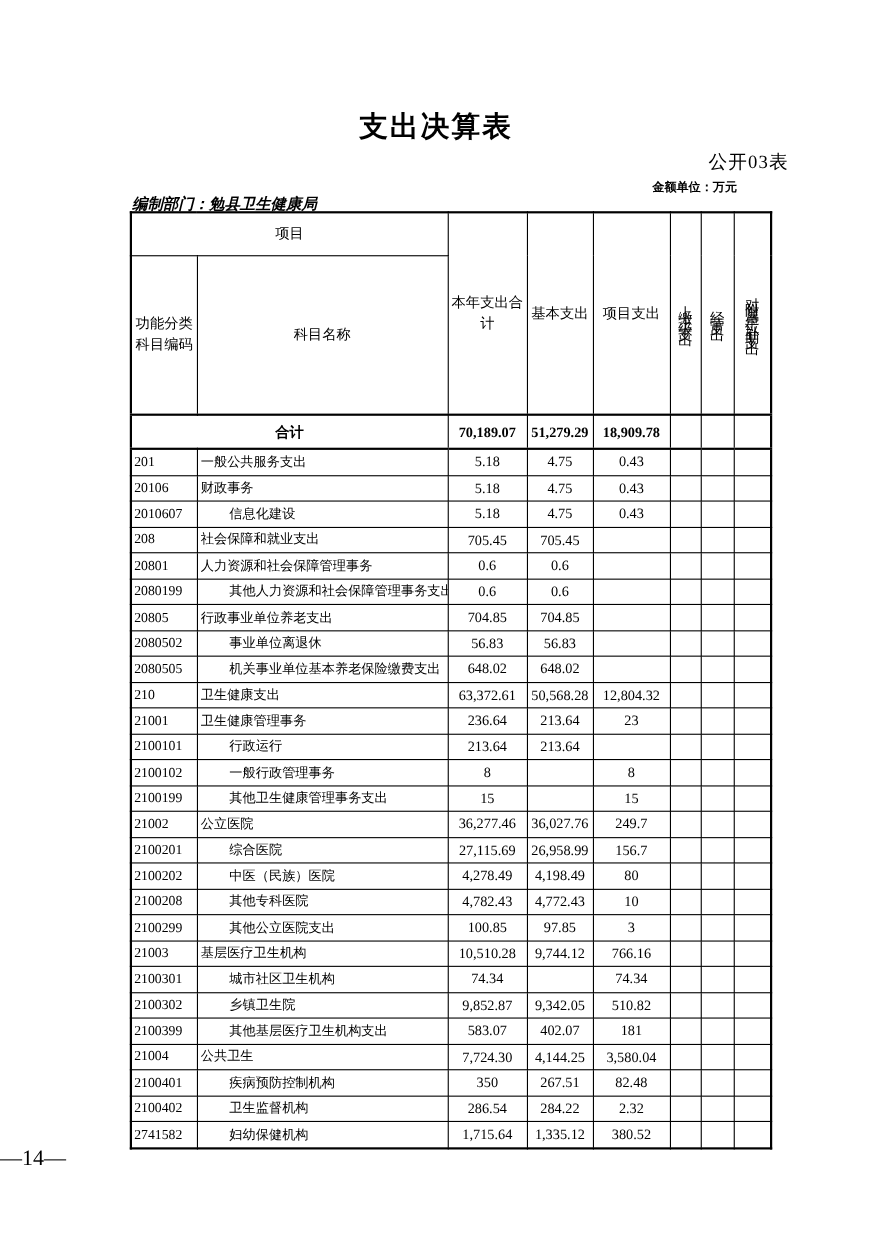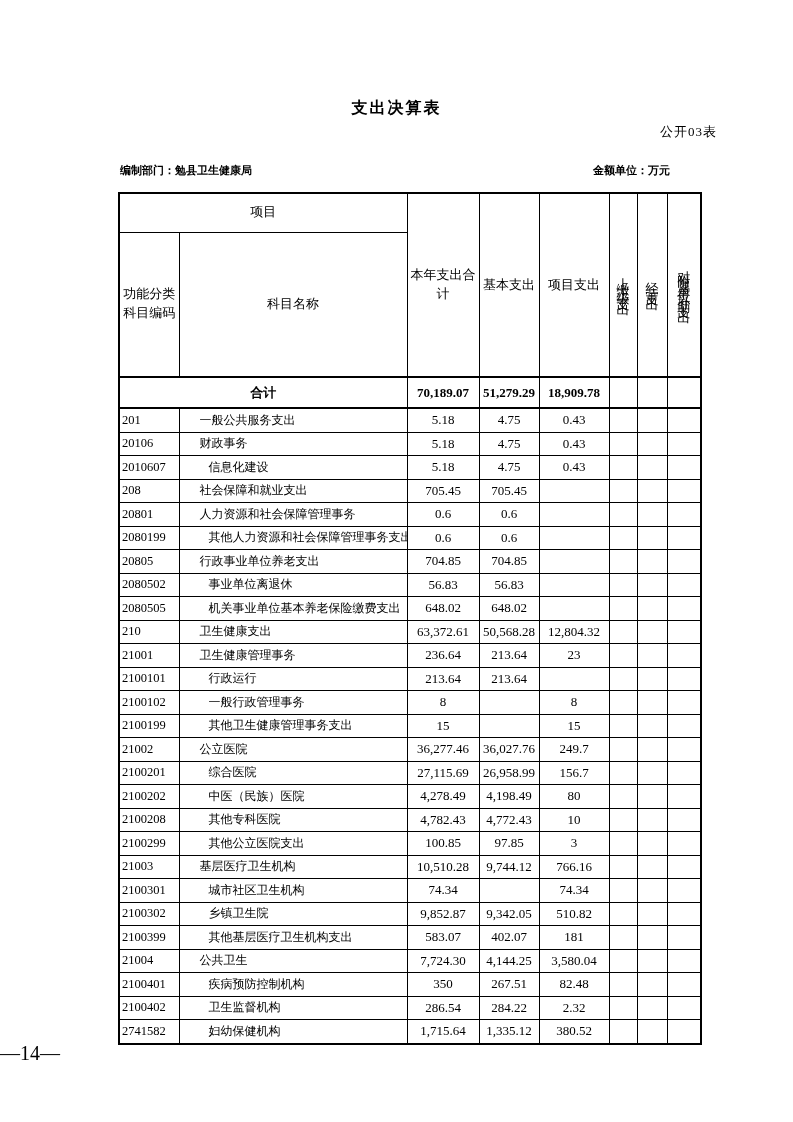"支出决算表" .page-title { font-size: 16px -> 26px }
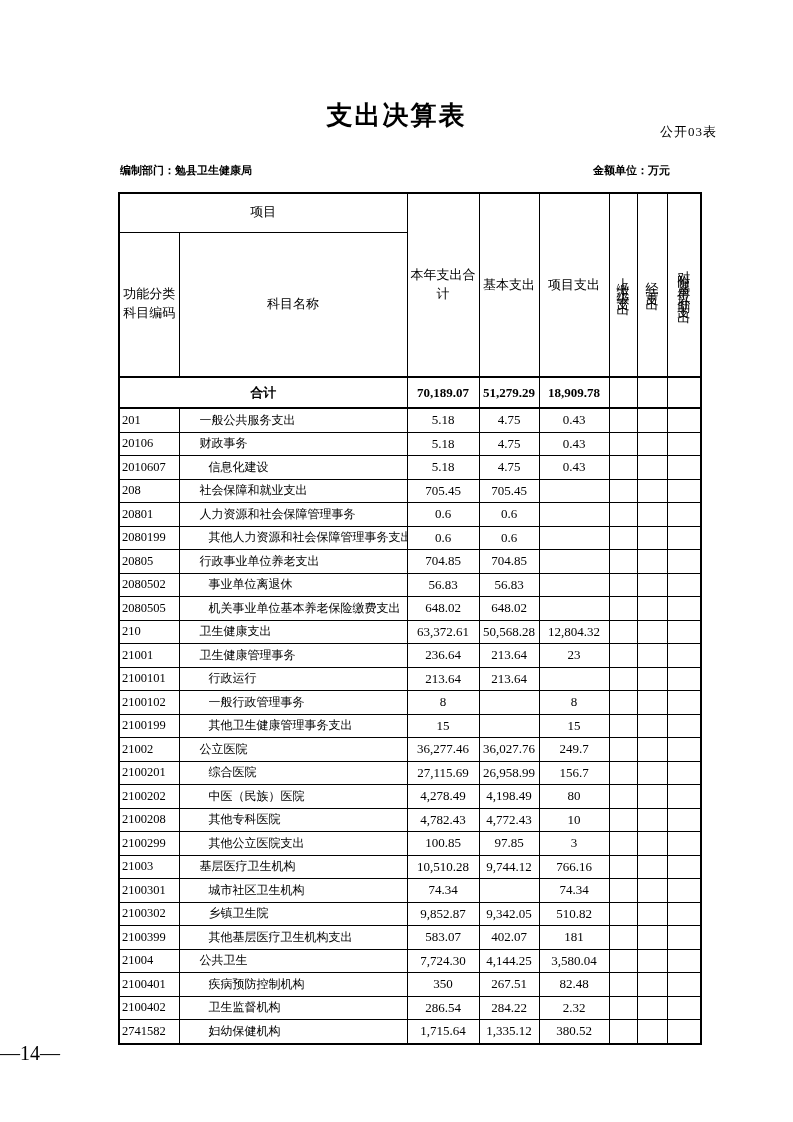"公开03表" .form-label { font-size: 13px -> 17px; top: 123px -> 136px }
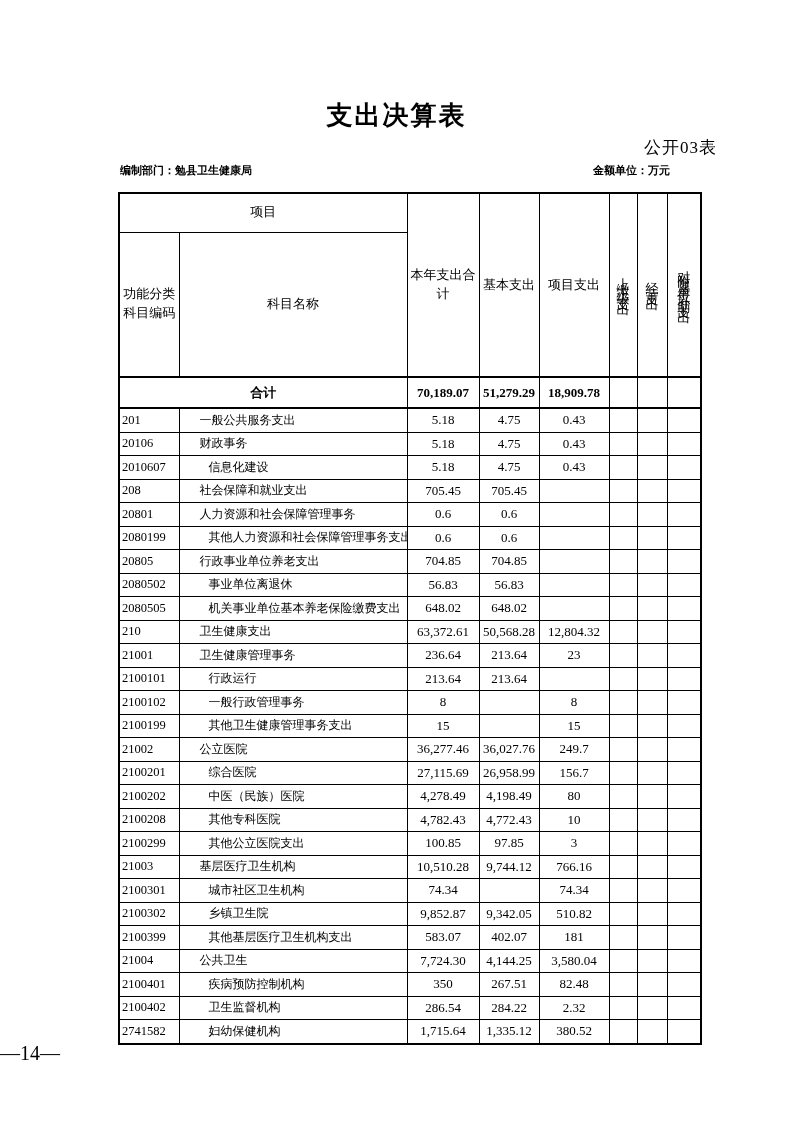"编制部门：勉县卫生健康局" .prepared-by { font-size: 11px -> 14px; font-style: none -> italic; top: 163px -> 177px }
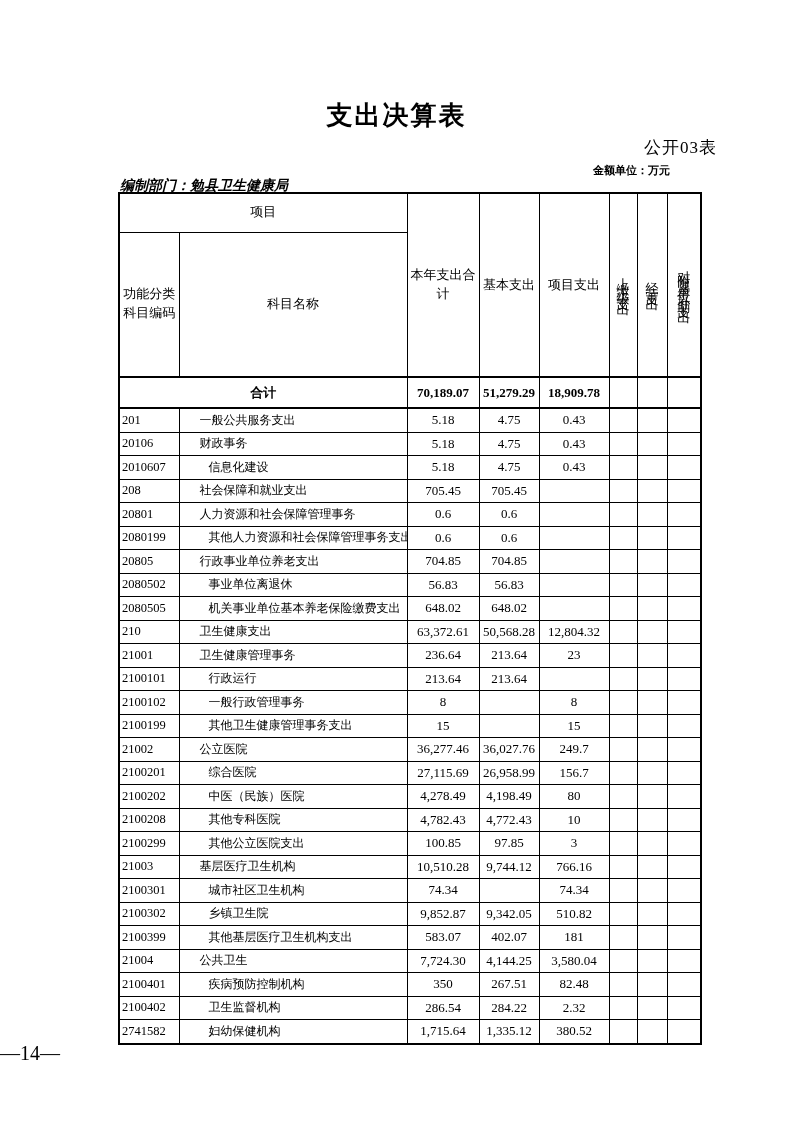"一般公共服务支出" td.name { padding-left: 20px -> 3px }
